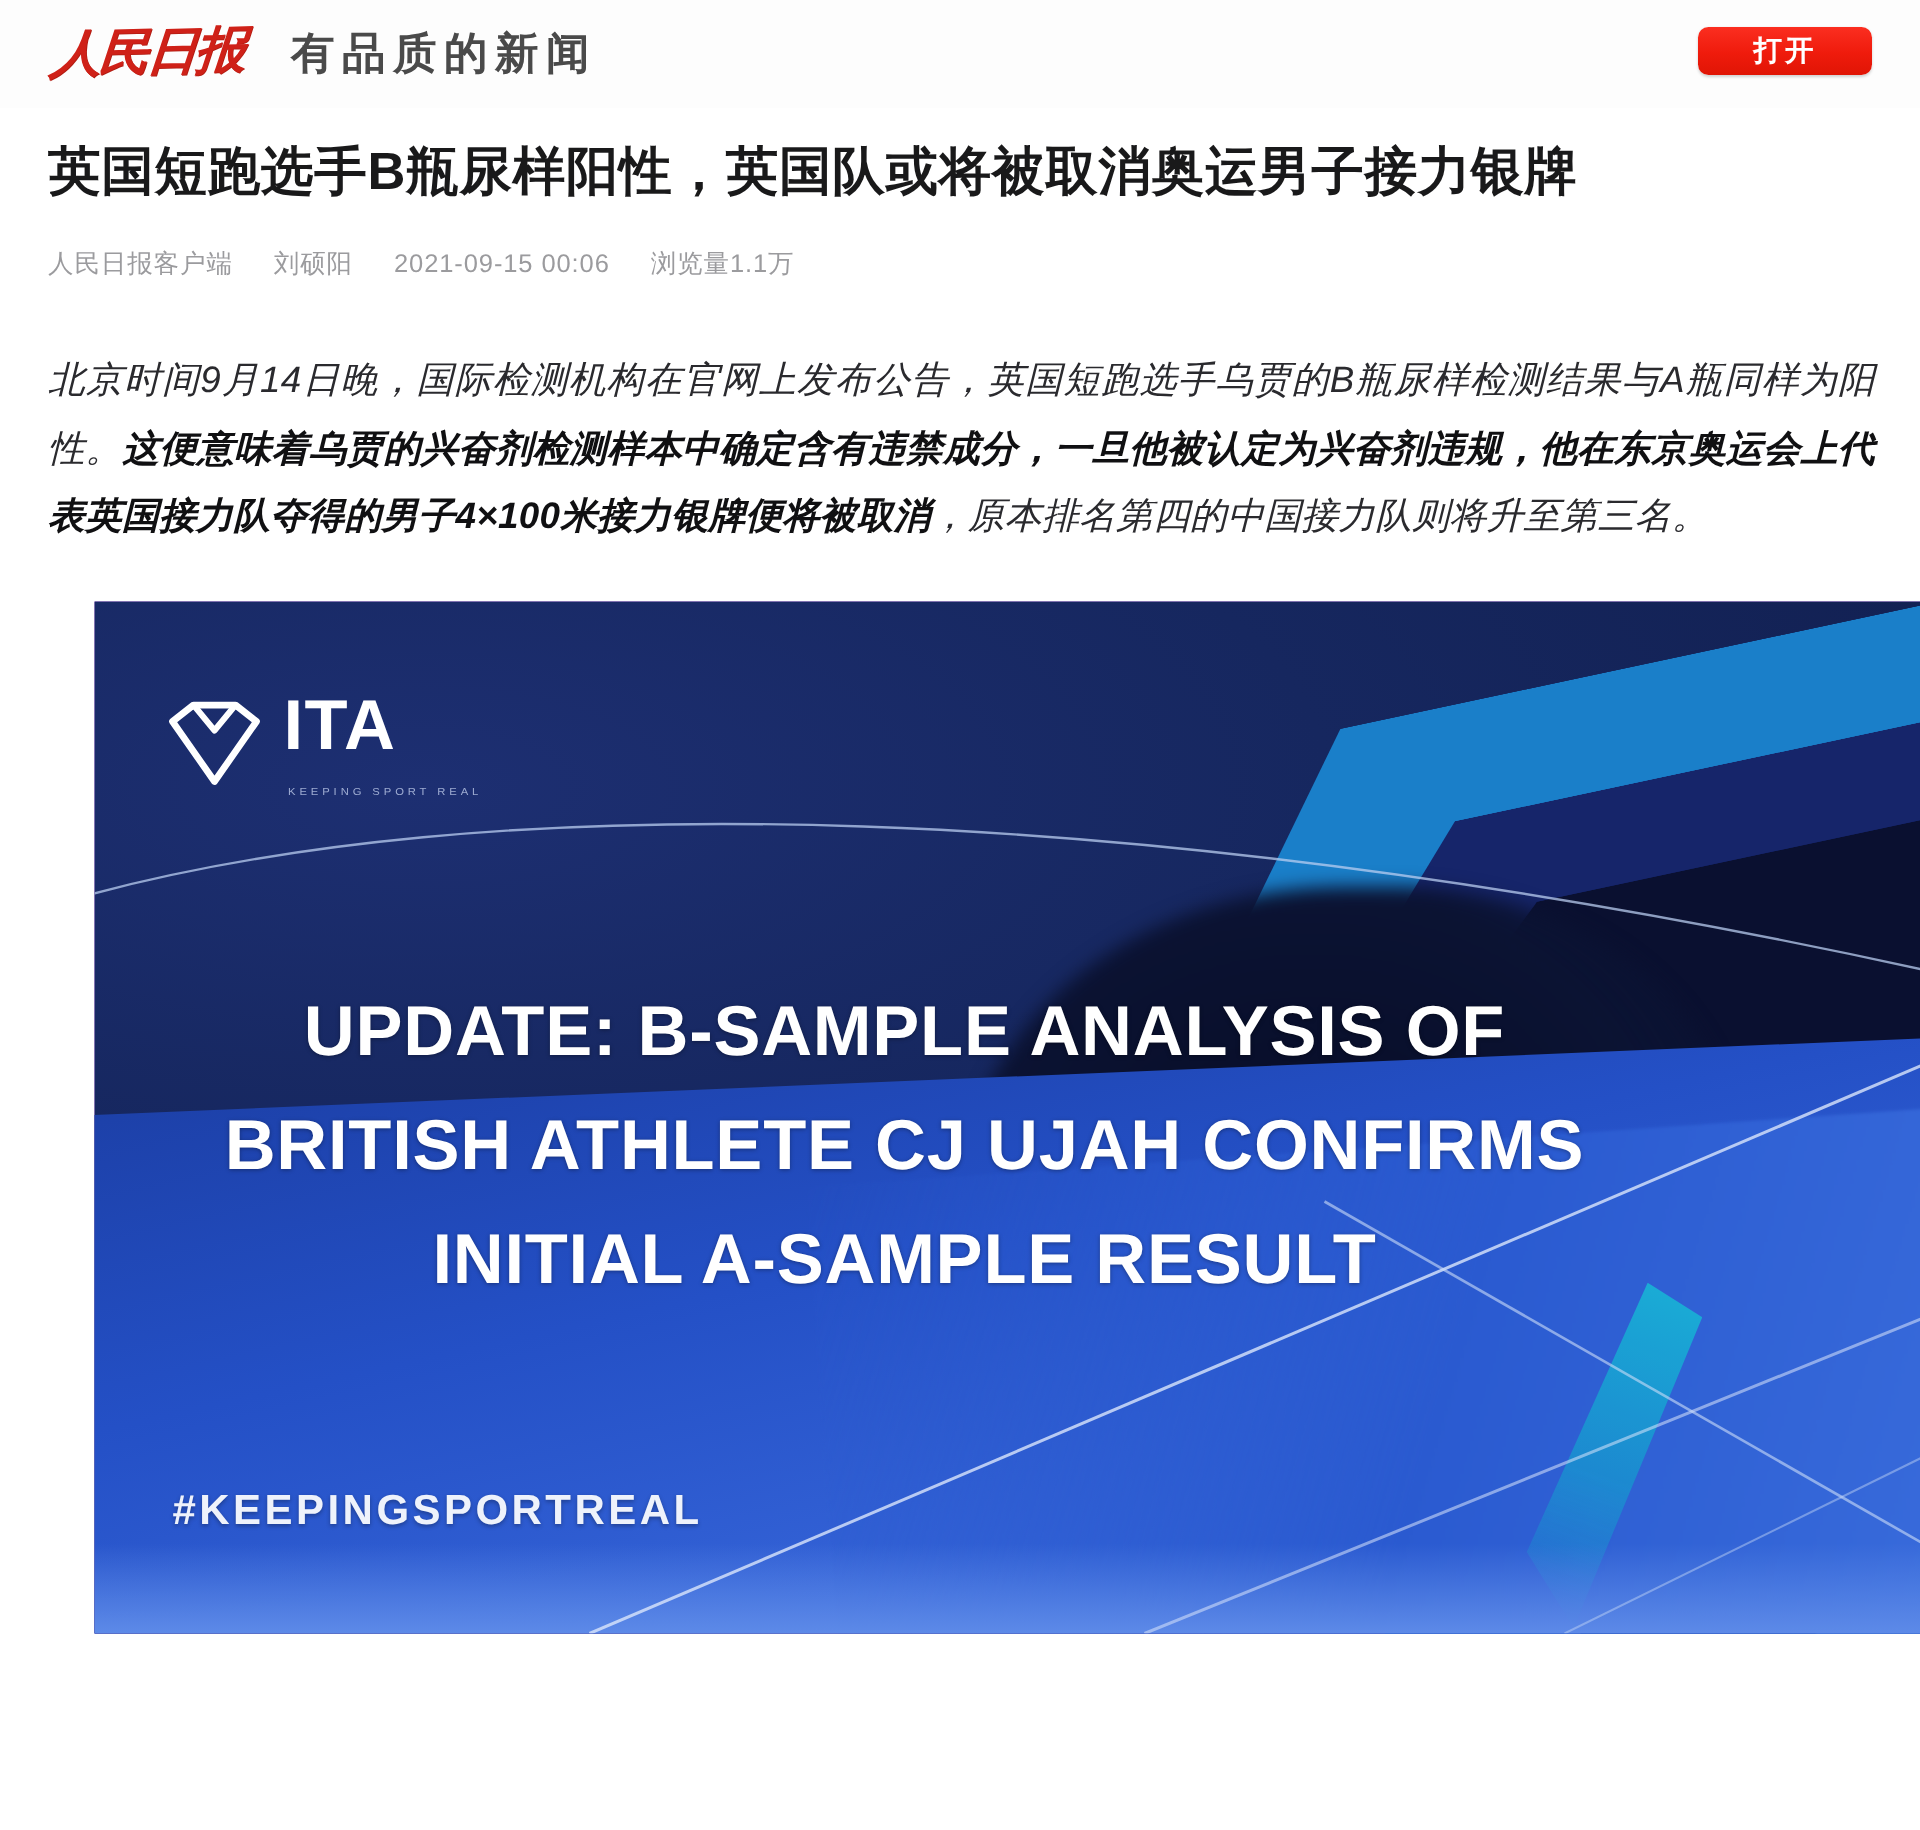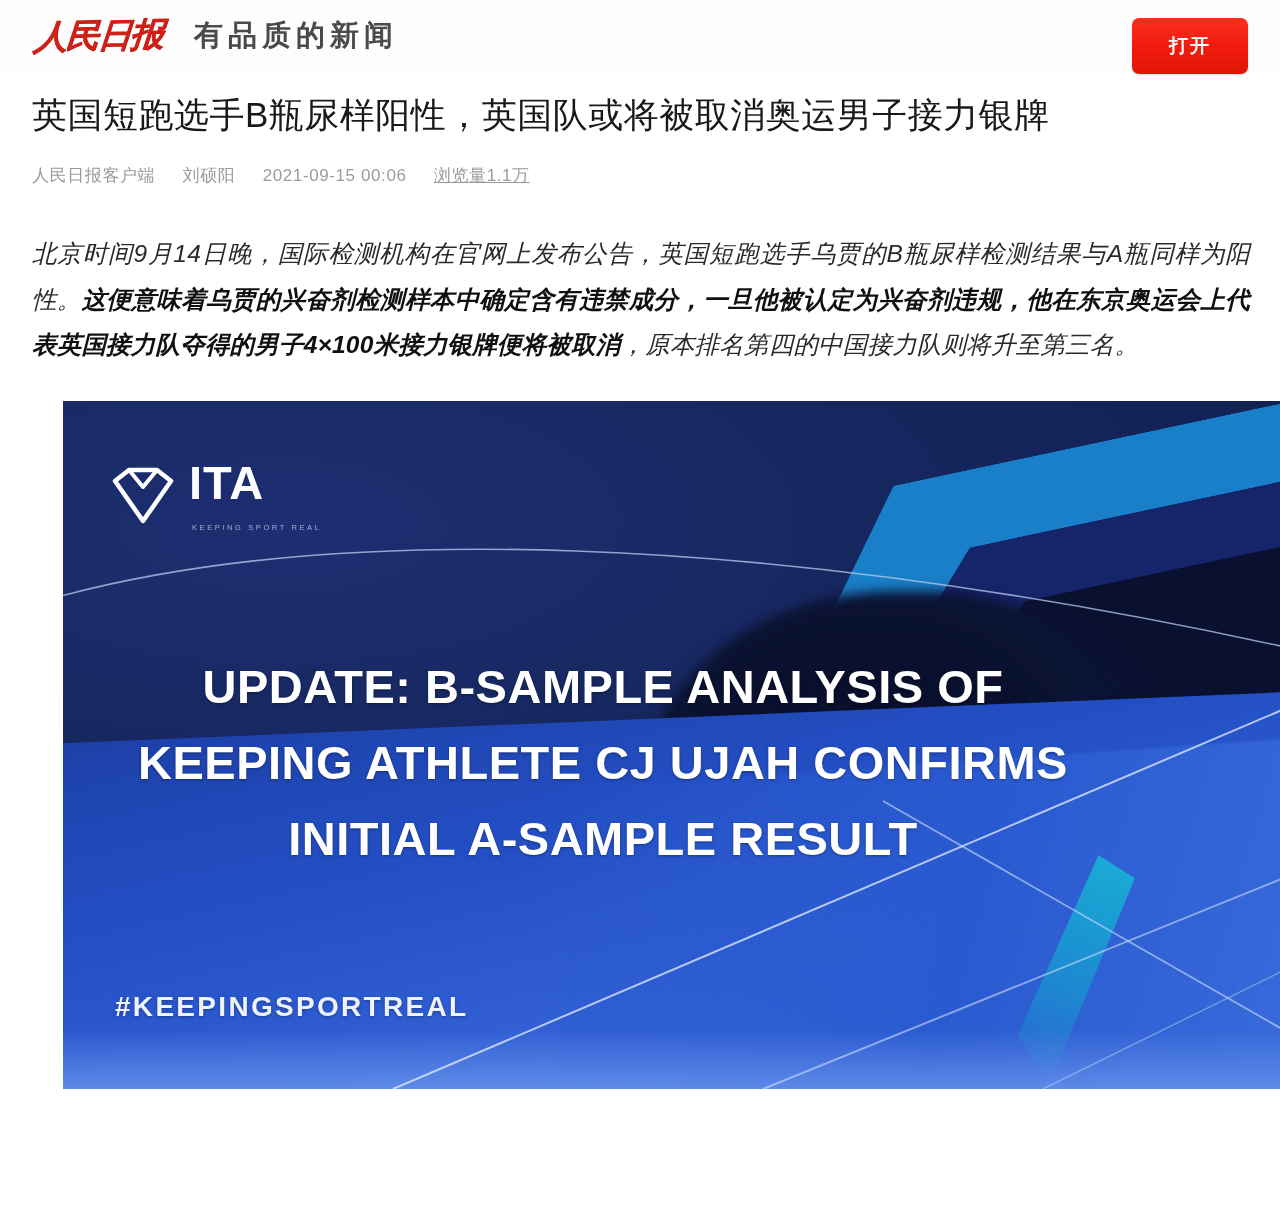"打开" .open-button { height: 56px -> 32px }
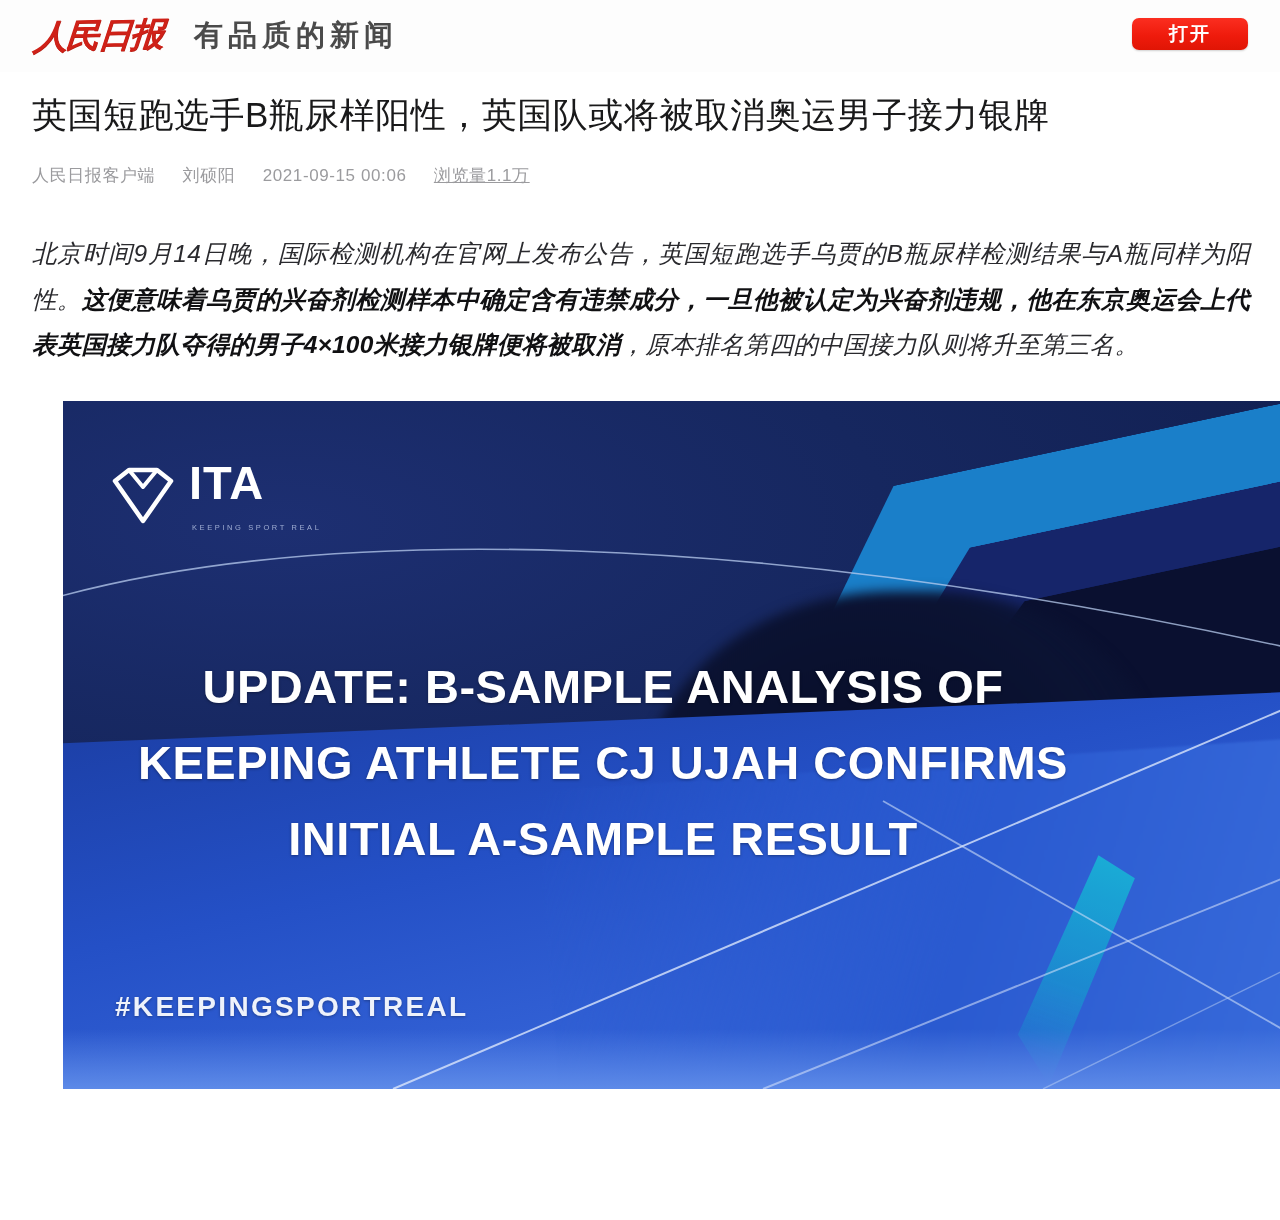"英国短跑选手B瓶尿样阳性，英国队或将被取消奥运男子接力银牌" .headline { font-weight: normal -> bold }
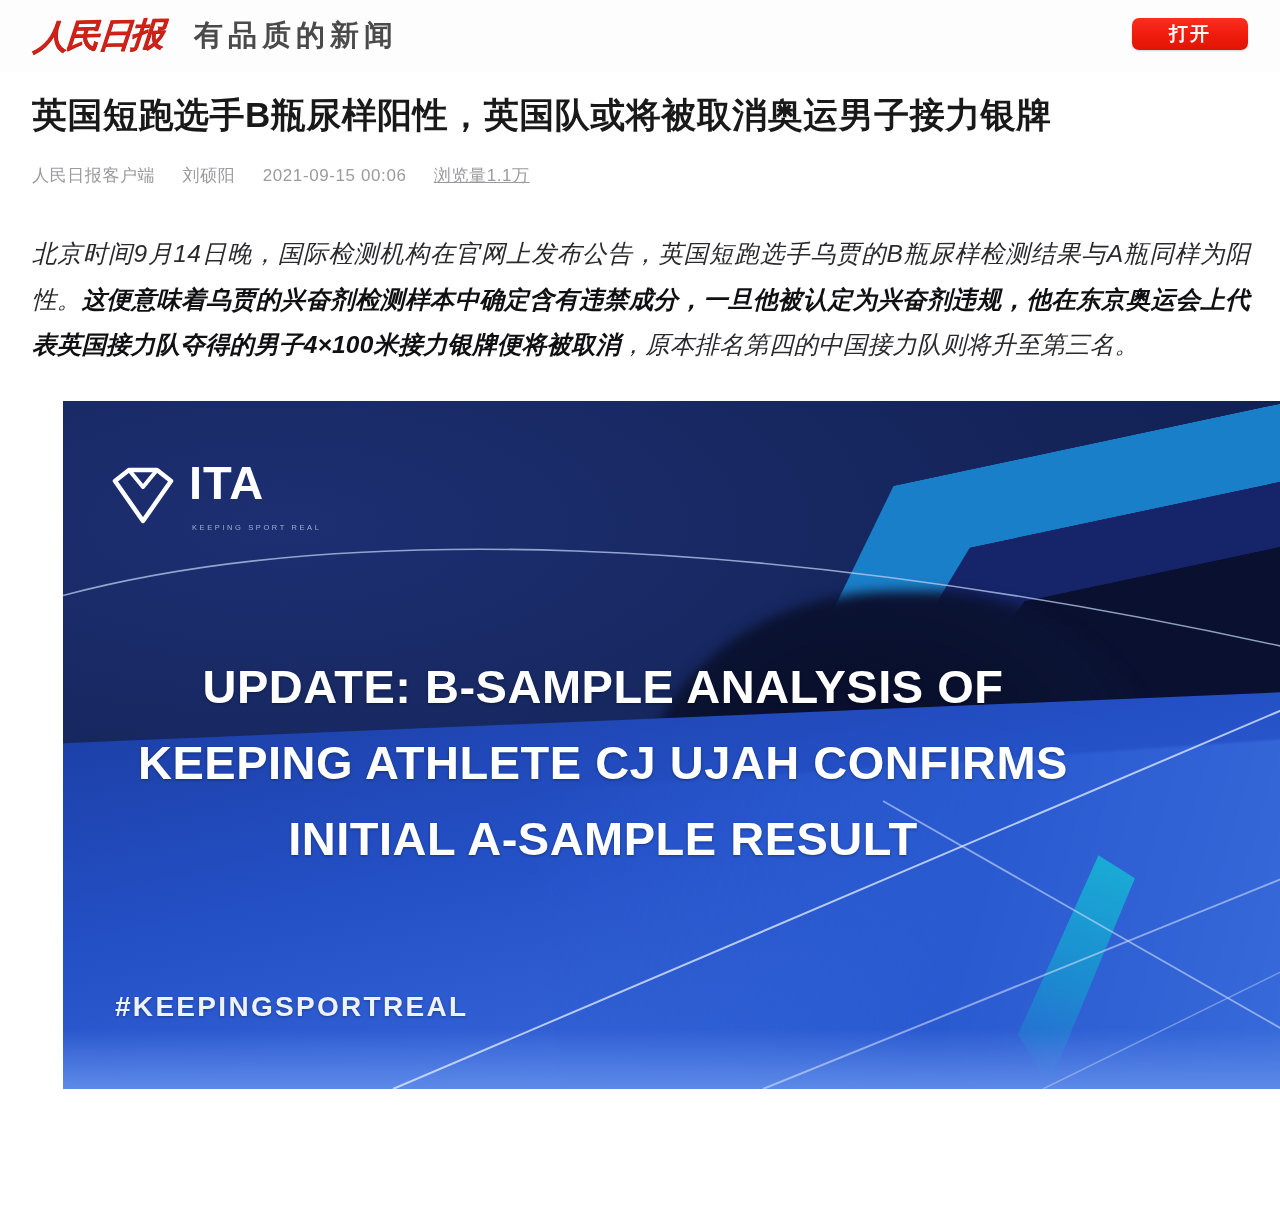"浏览量1.1万" .meta span:last-child { text-decoration: underline -> none }
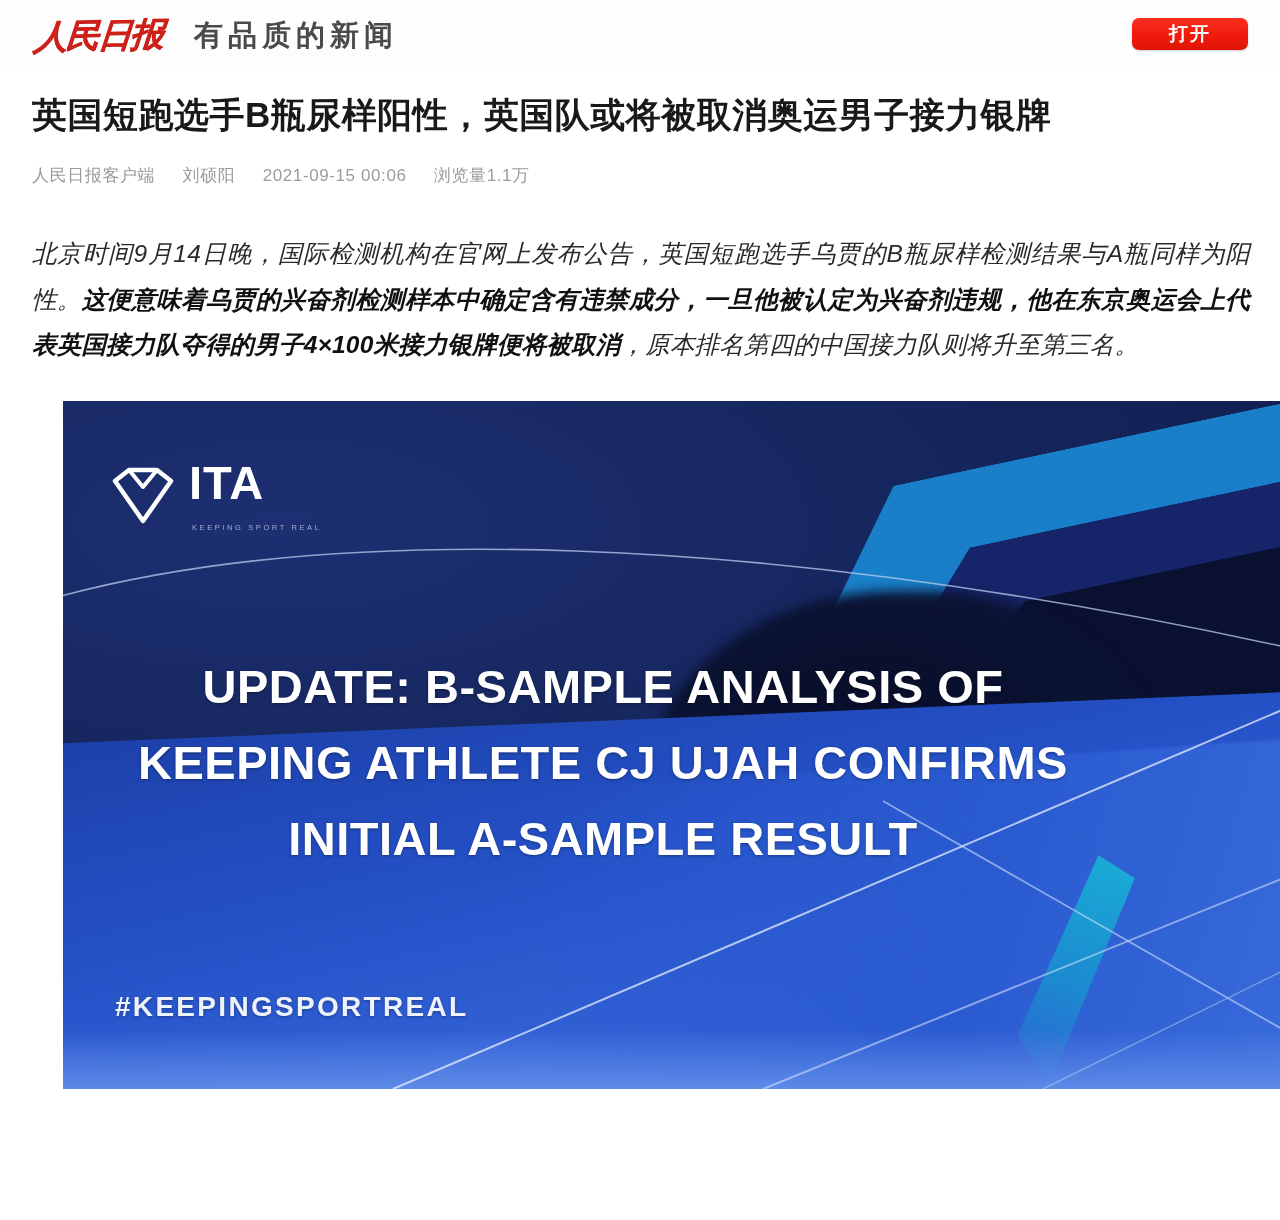"KEEPING ATHLETE CJ UJAH CONFIRMS" div { text: KEEPING -> BRITISH }
